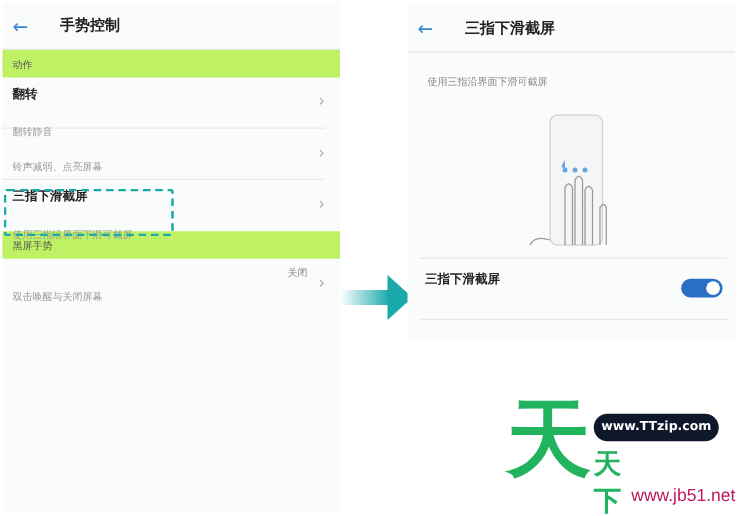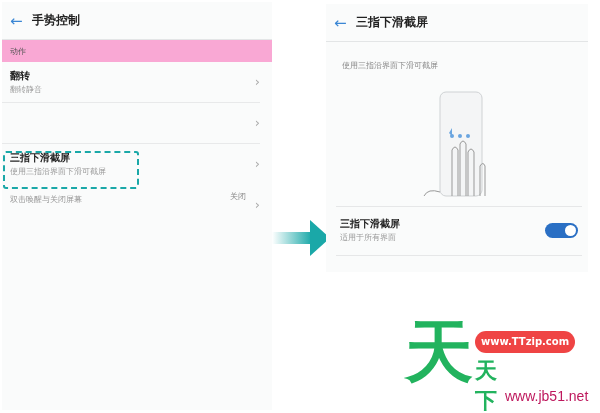"手势控制" .title { margin-left: none -> 16px }
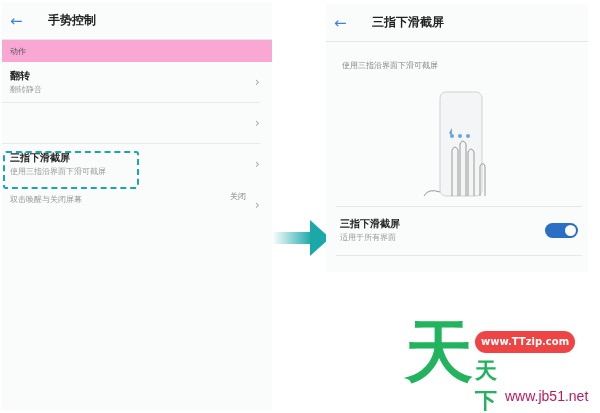"动作" .section { background: #f9a8d4 -> #bef264 }
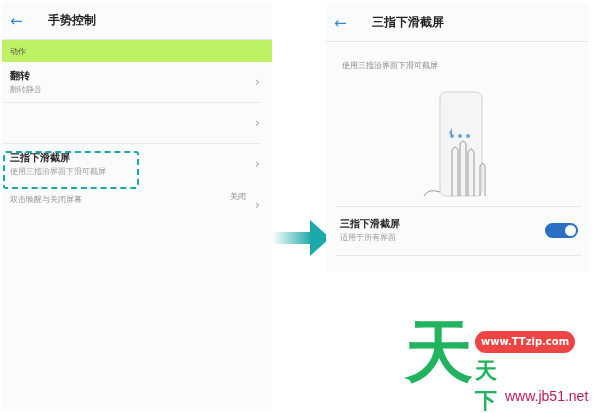"翻转静音" .row-sub { margin-top: 2px -> 18px }
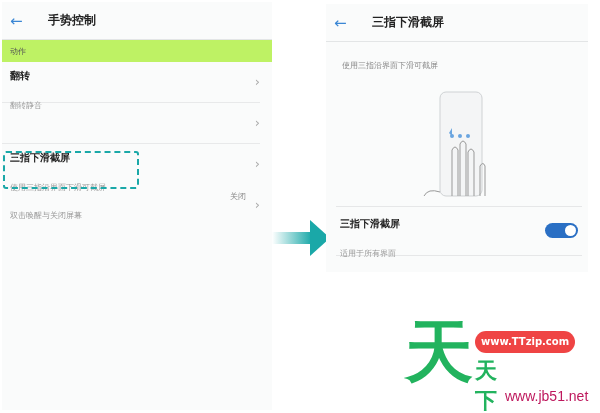"铃声减弱、点亮屏幕" div.row-sub { html: none -> <div>铃声减弱、点亮屏幕</div> }
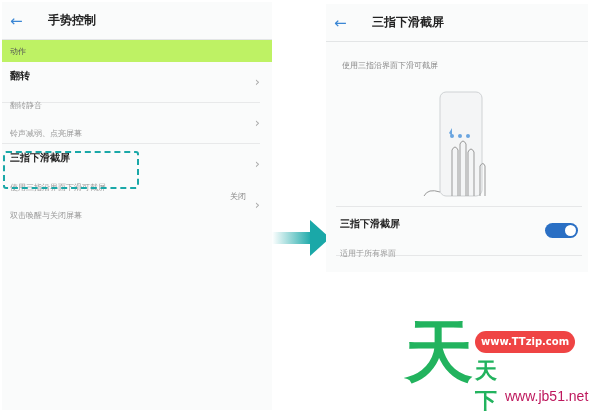"黑屏手势" div.section { html: none -> <div>黑屏手势</div> }
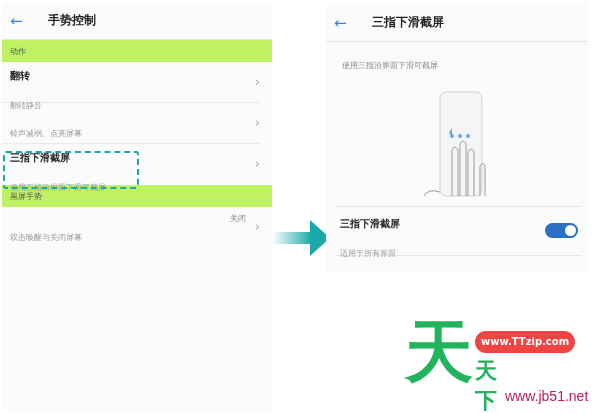"适用于所有界面" div.row-sub { html: <div>适用于所有界面</div> -> none }
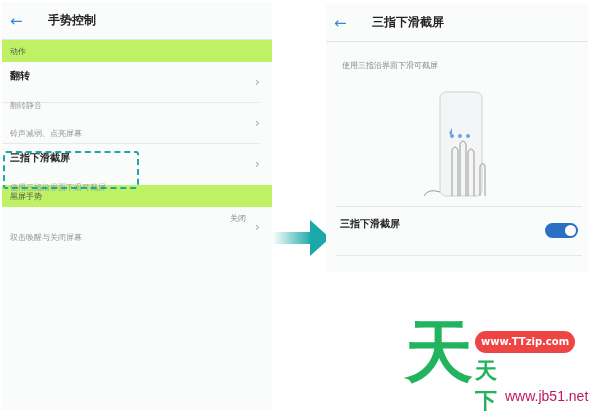"www.TTzip.com" .wm-pill { background: #ef4444 -> #0f172a }
